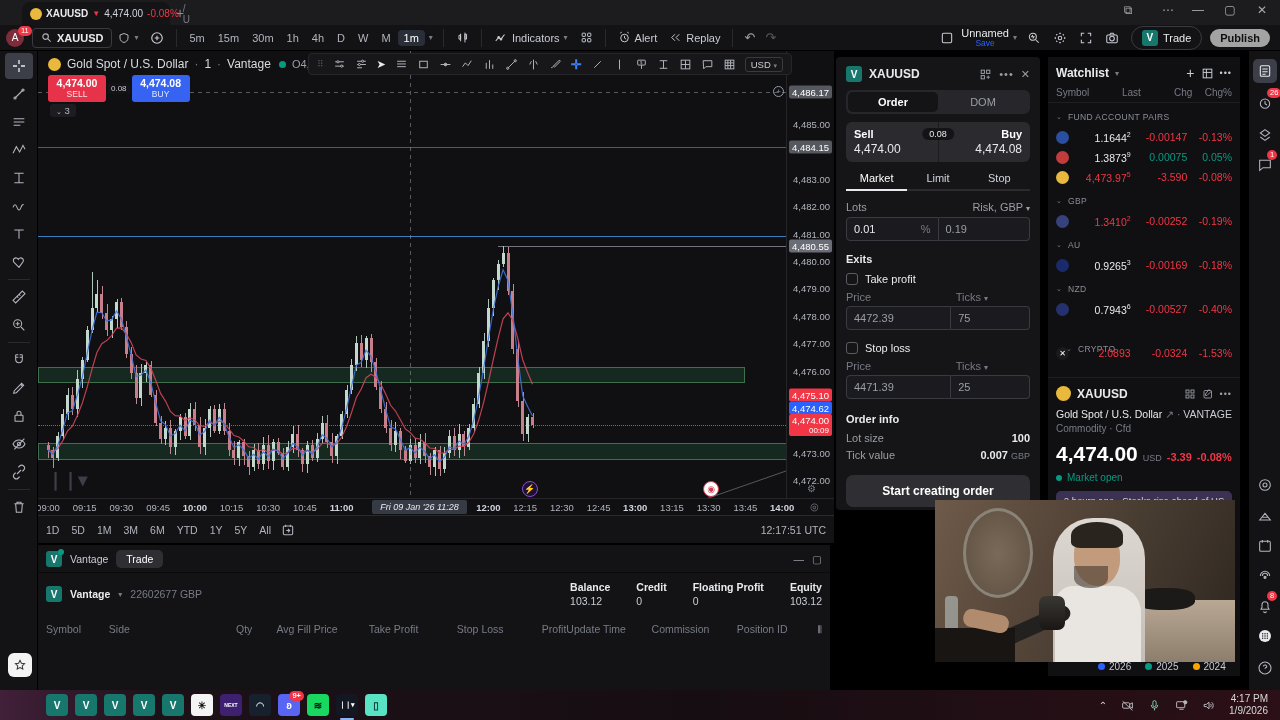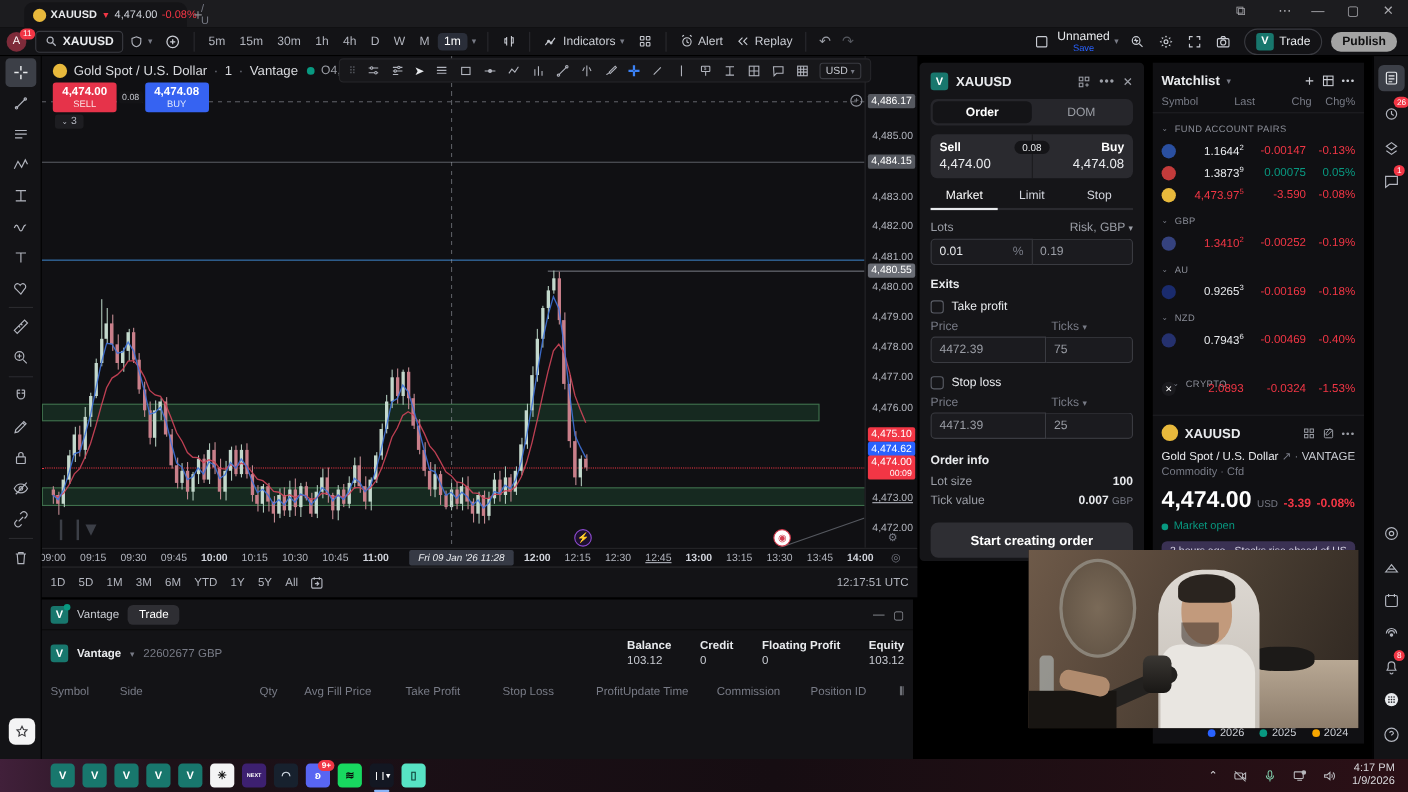"-0.00469" span.neg { text: -0.00469 -> -0.00527 }
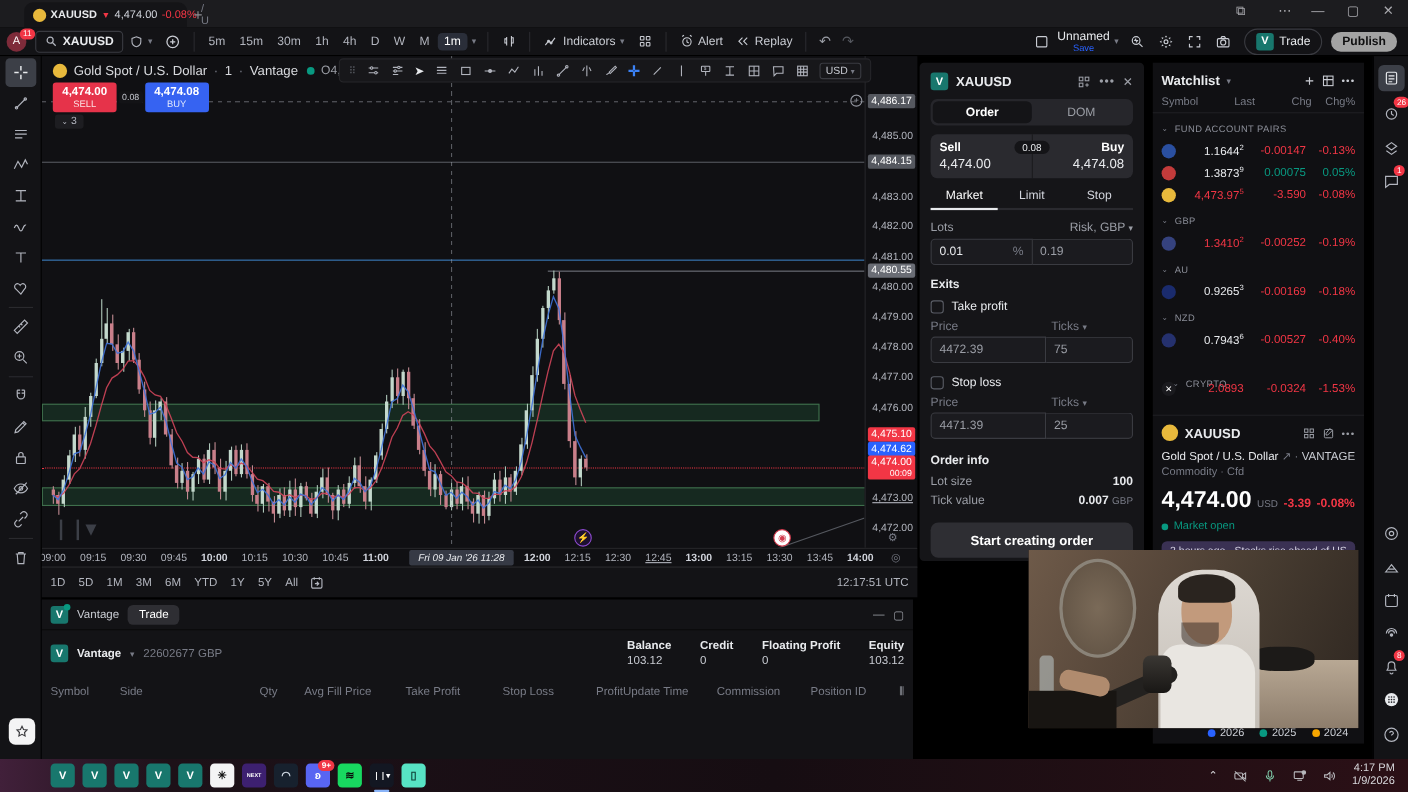"4,473.00" div.ptick { text-decoration: underline -> none }
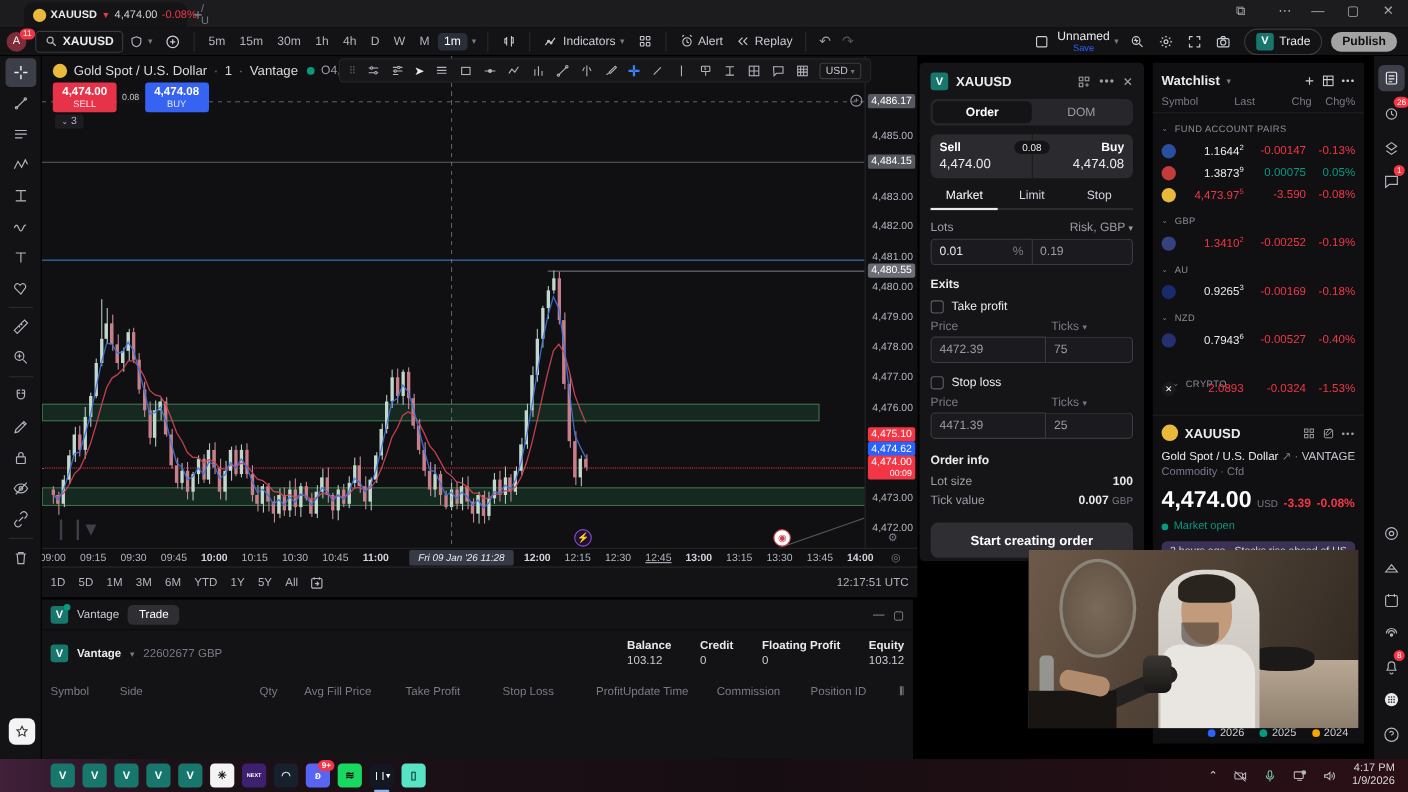"12:45" div.ttick { text-decoration: underline -> none }
